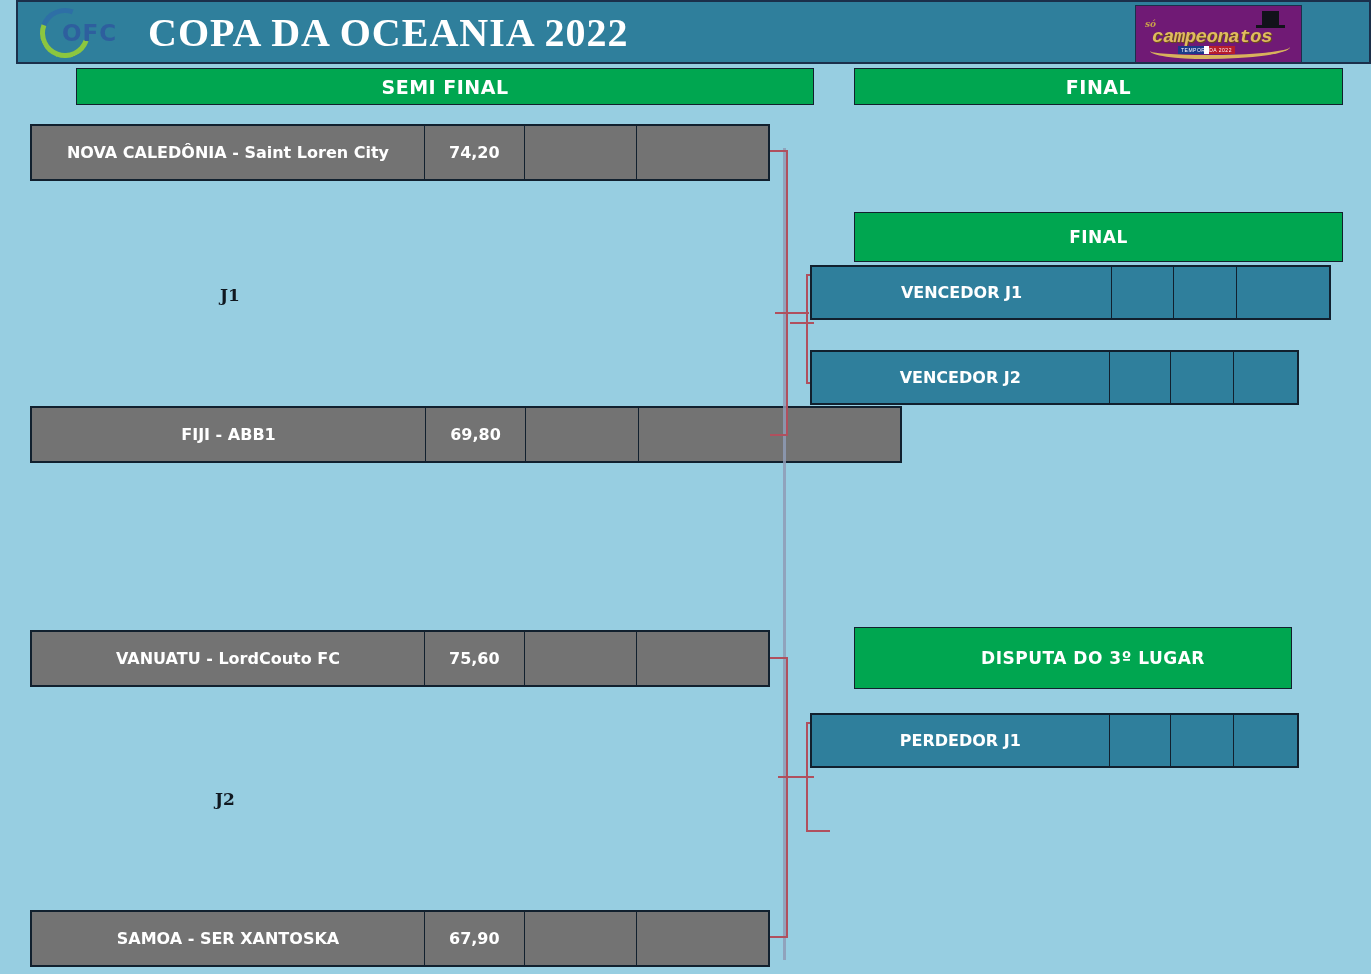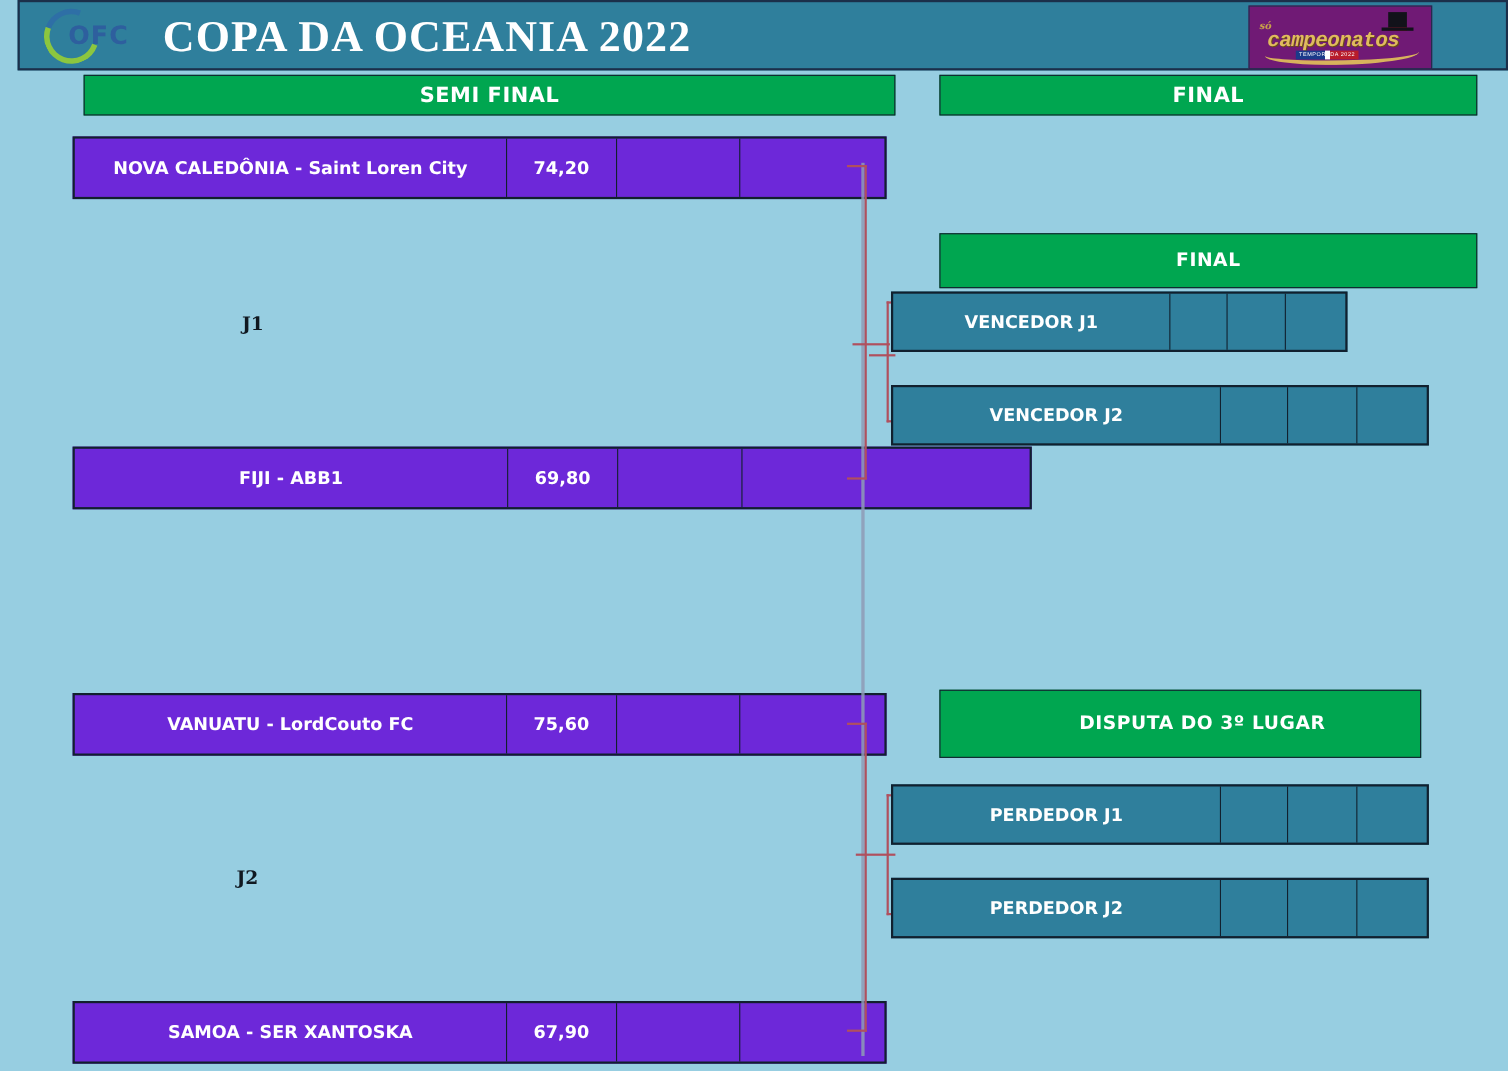"NOVA CALEDÔNIA - Saint Loren" .match { background: #6d28d9 -> #737373; margin-left: 36px -> none }
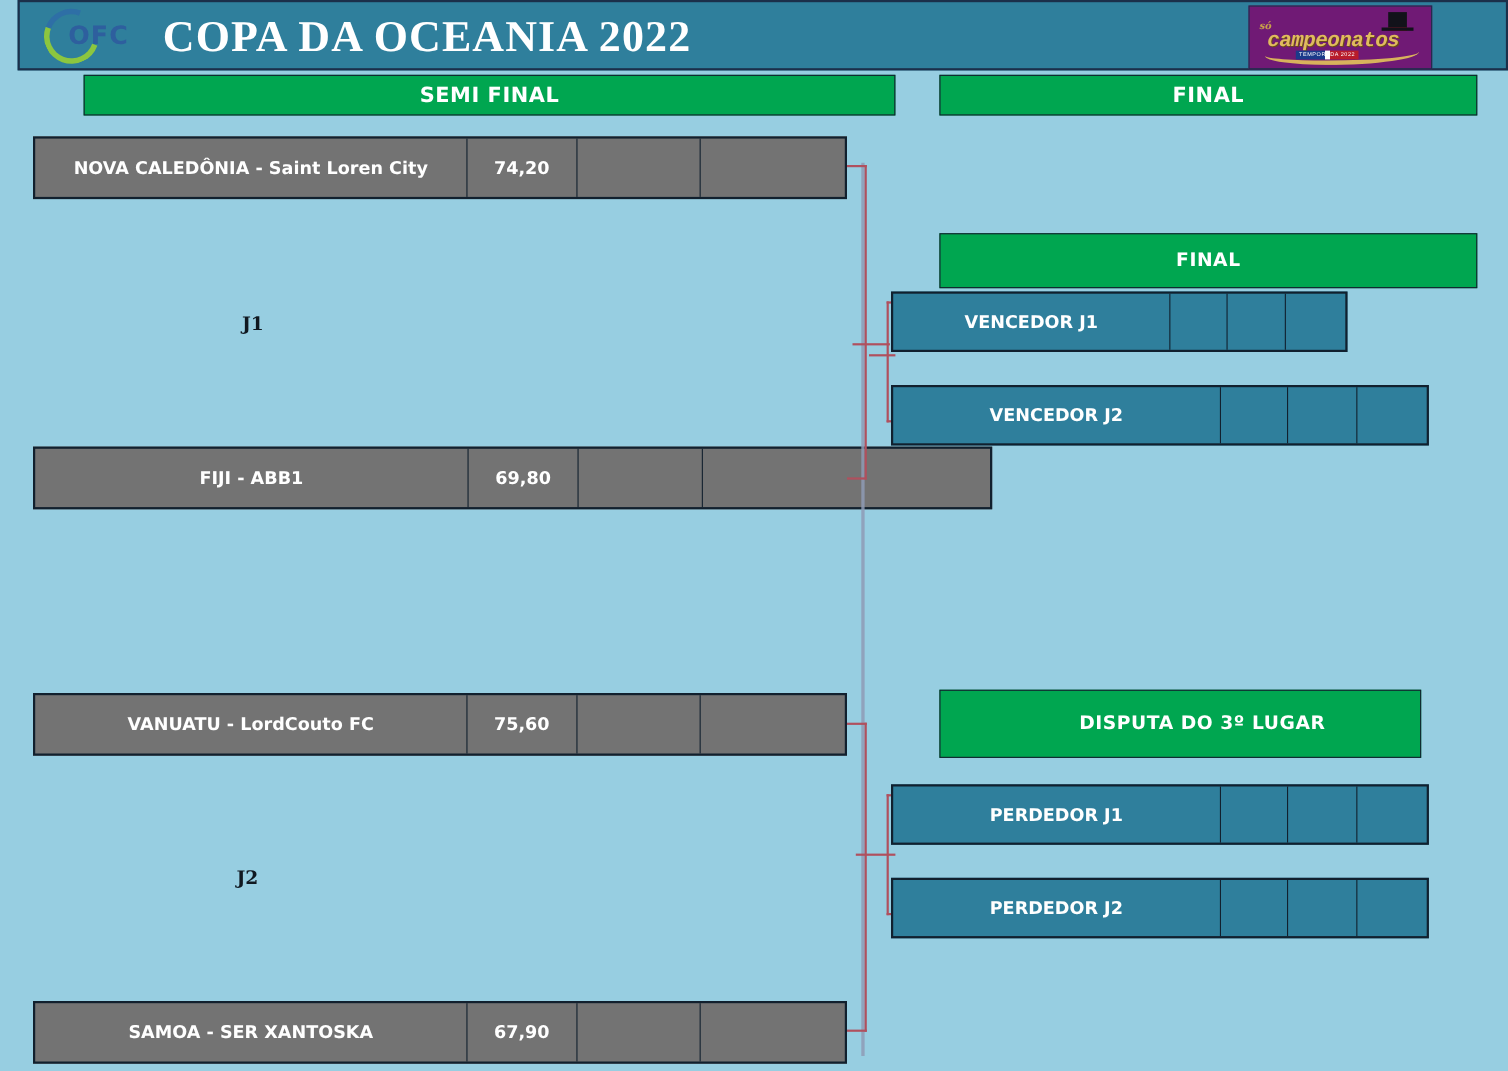"VENCEDOR J1" #s-vj1 { width: 415px -> 521px }
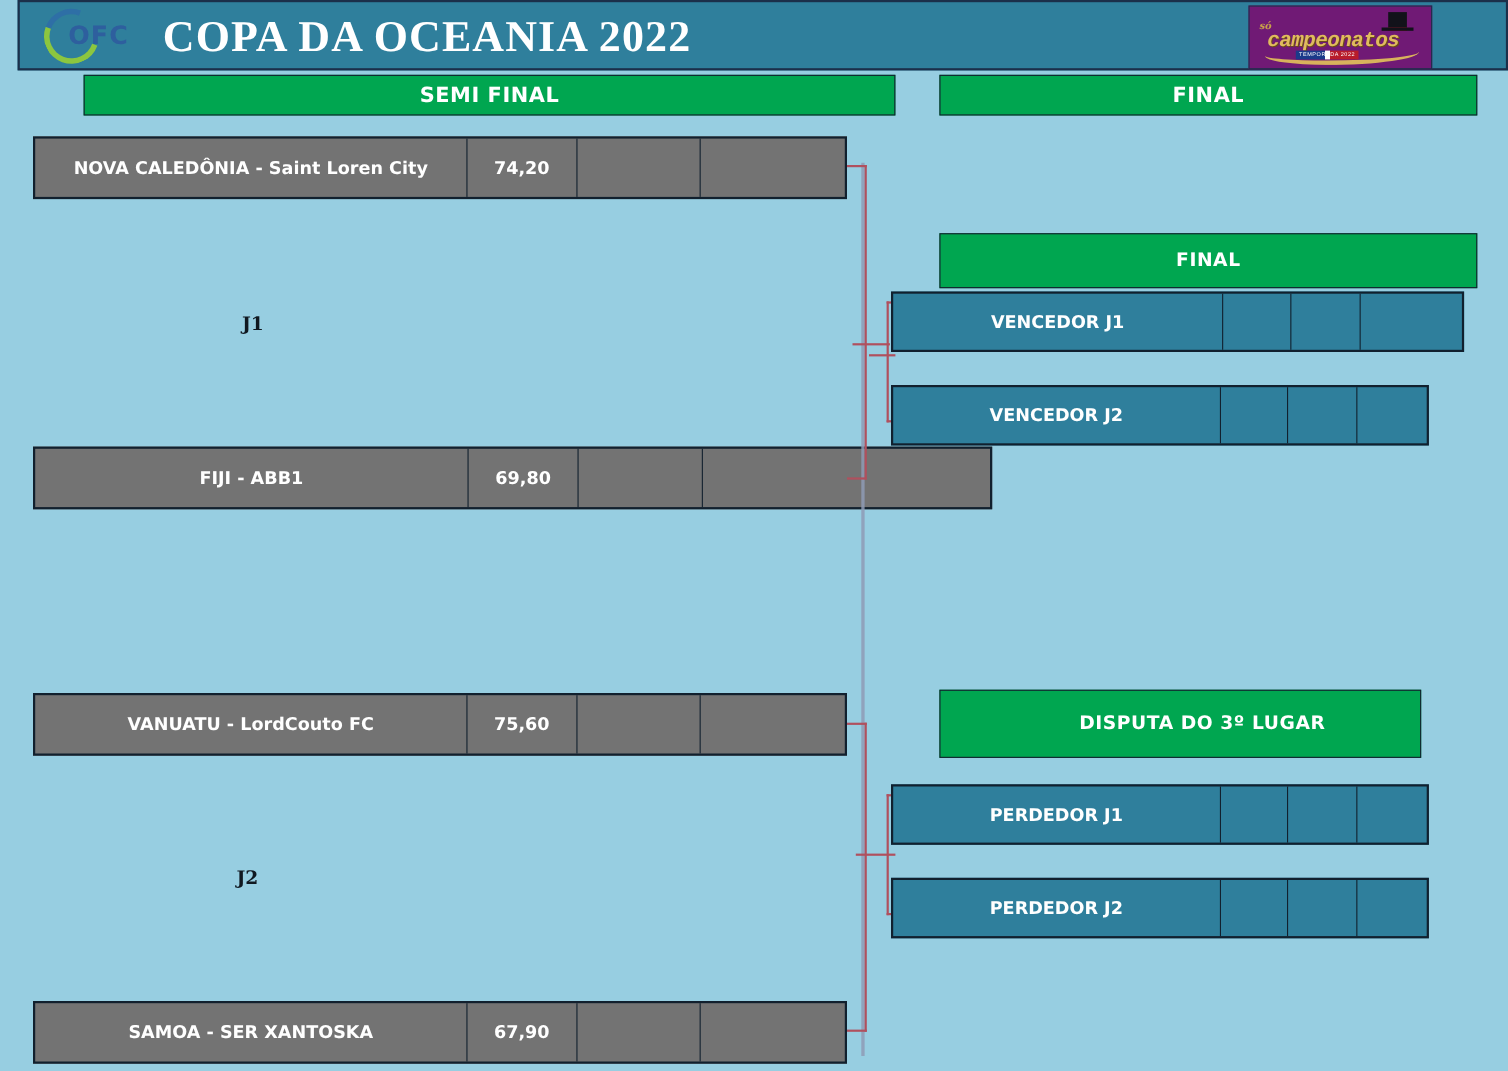"PERDEDOR J2" div.slot { html: <div> <div>PERDEDOR J2</div> <div></div> <div></div> <div></div> </div> -> none }
